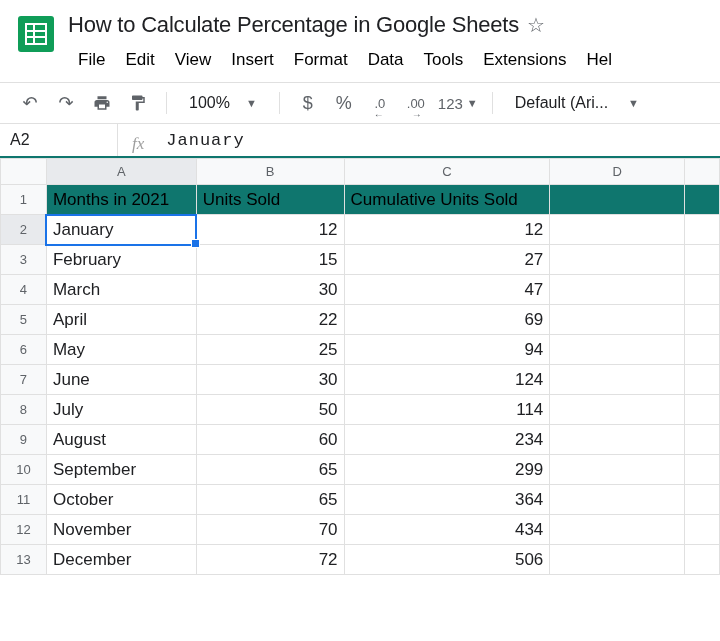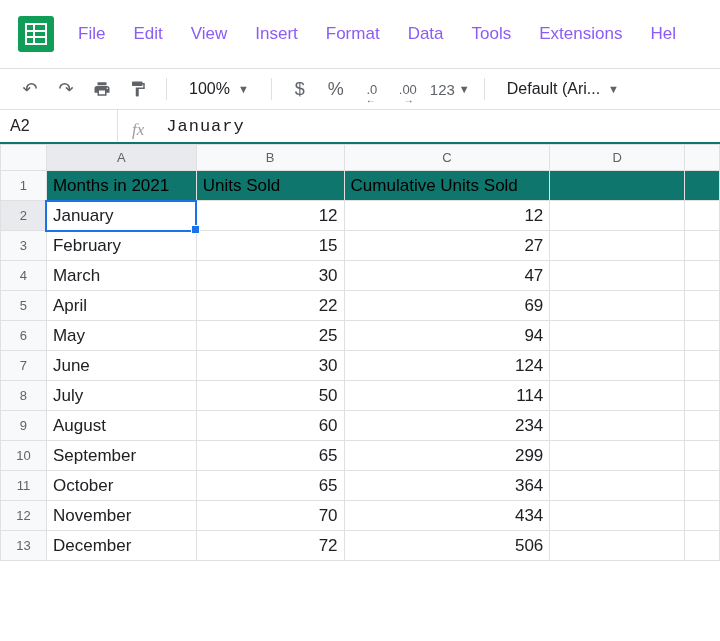"How to Calculate Percentage in" div.title-row { html: none -> <div> <span>How to Calculate Percentage in Google Sheets</span> <span>☆</span> </div> }
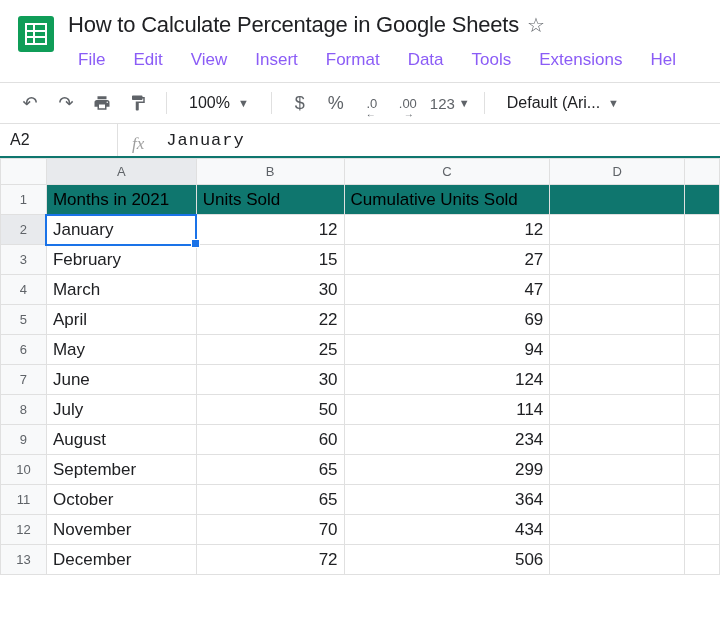"File" .menubar { color: #8b5cf6 -> #000000; gap: 8px -> 0 }
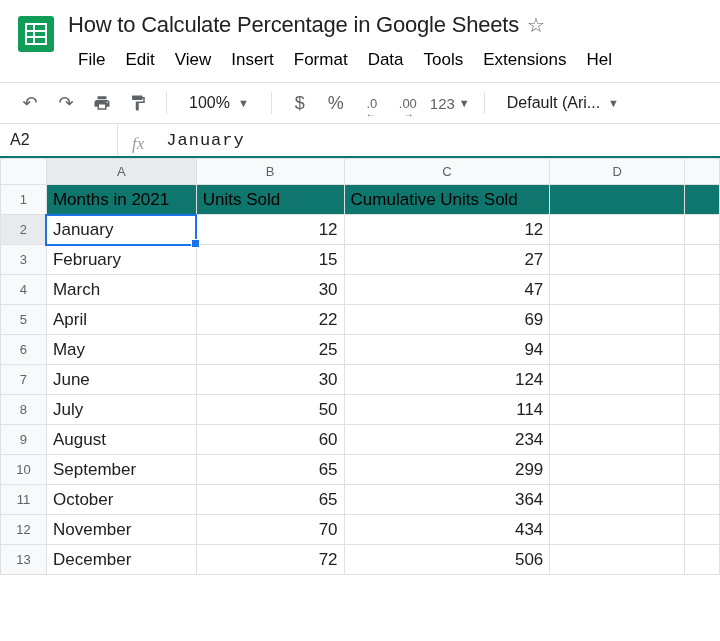"100%" .zoom { gap: 8px -> 16px }
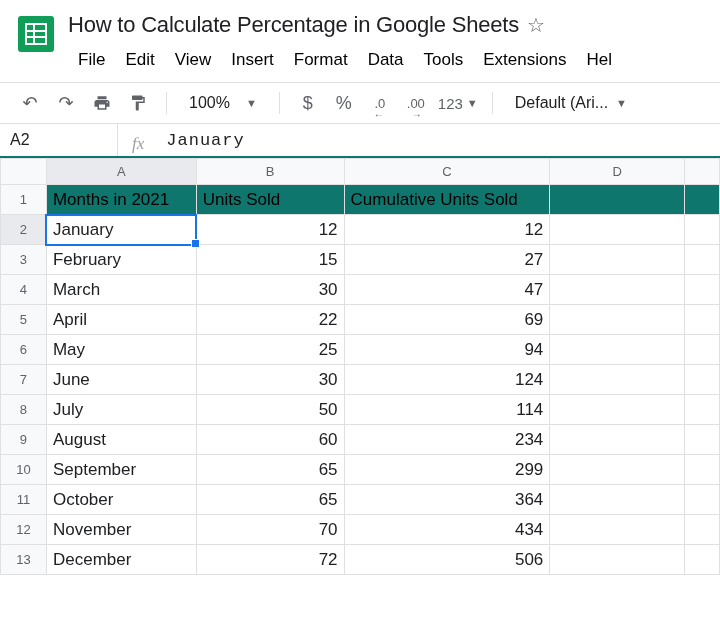"Default (Ari..." .font-sel { gap: 8px -> 20px }
